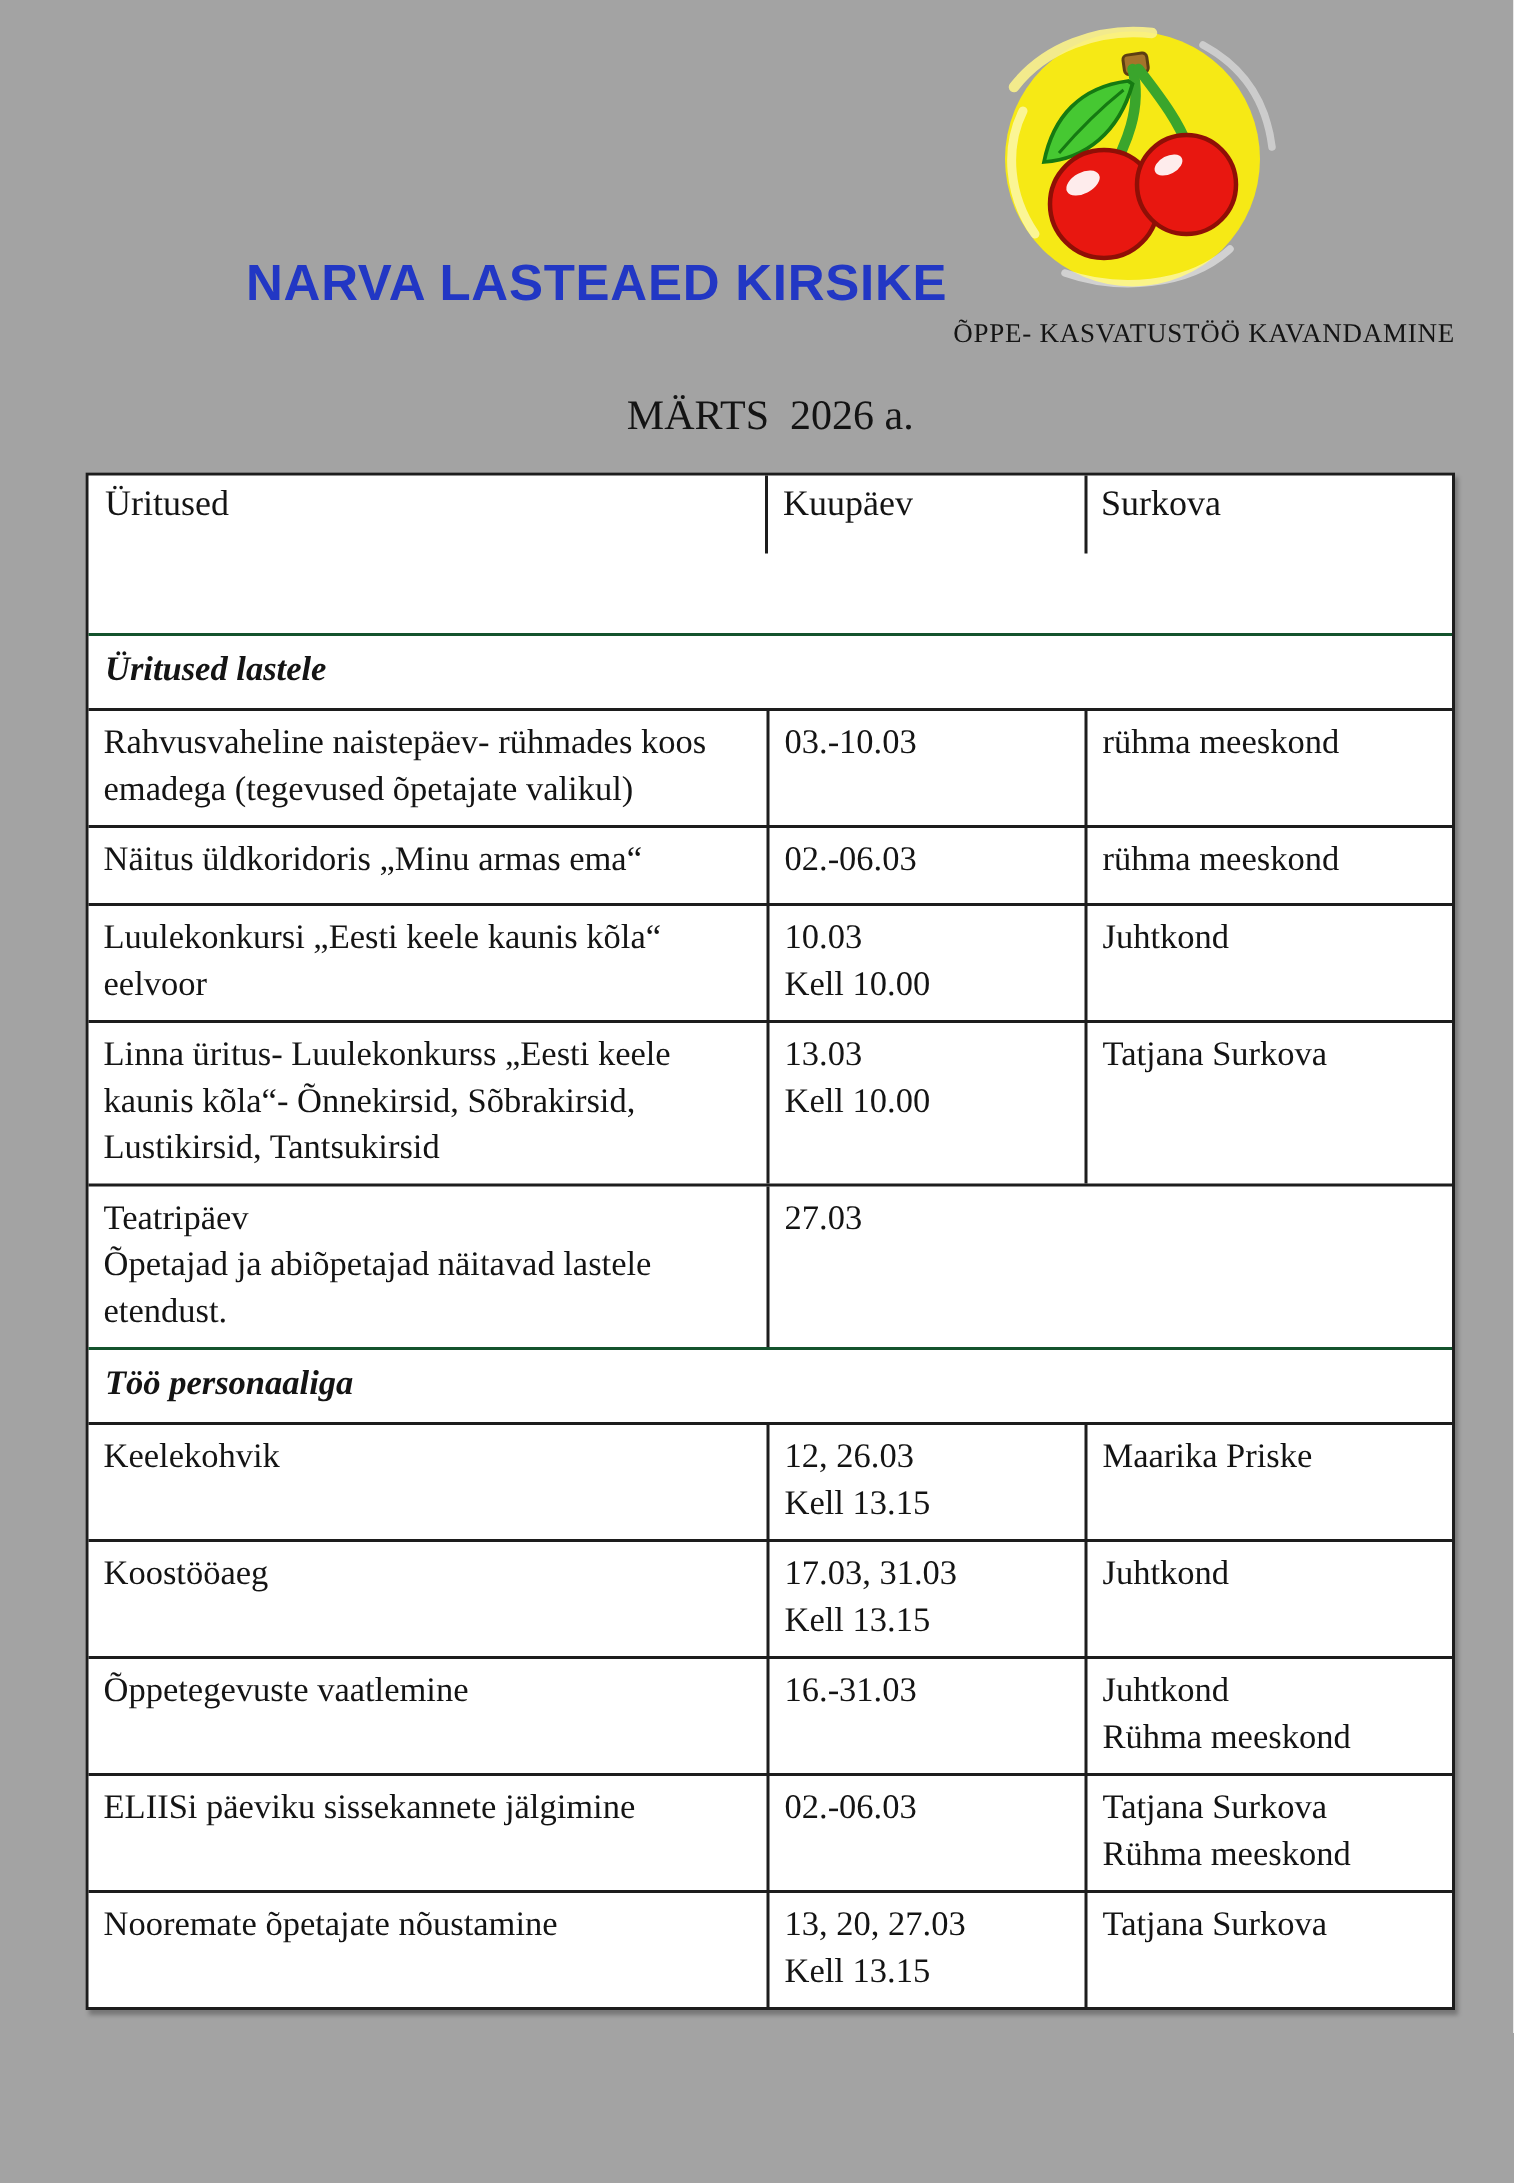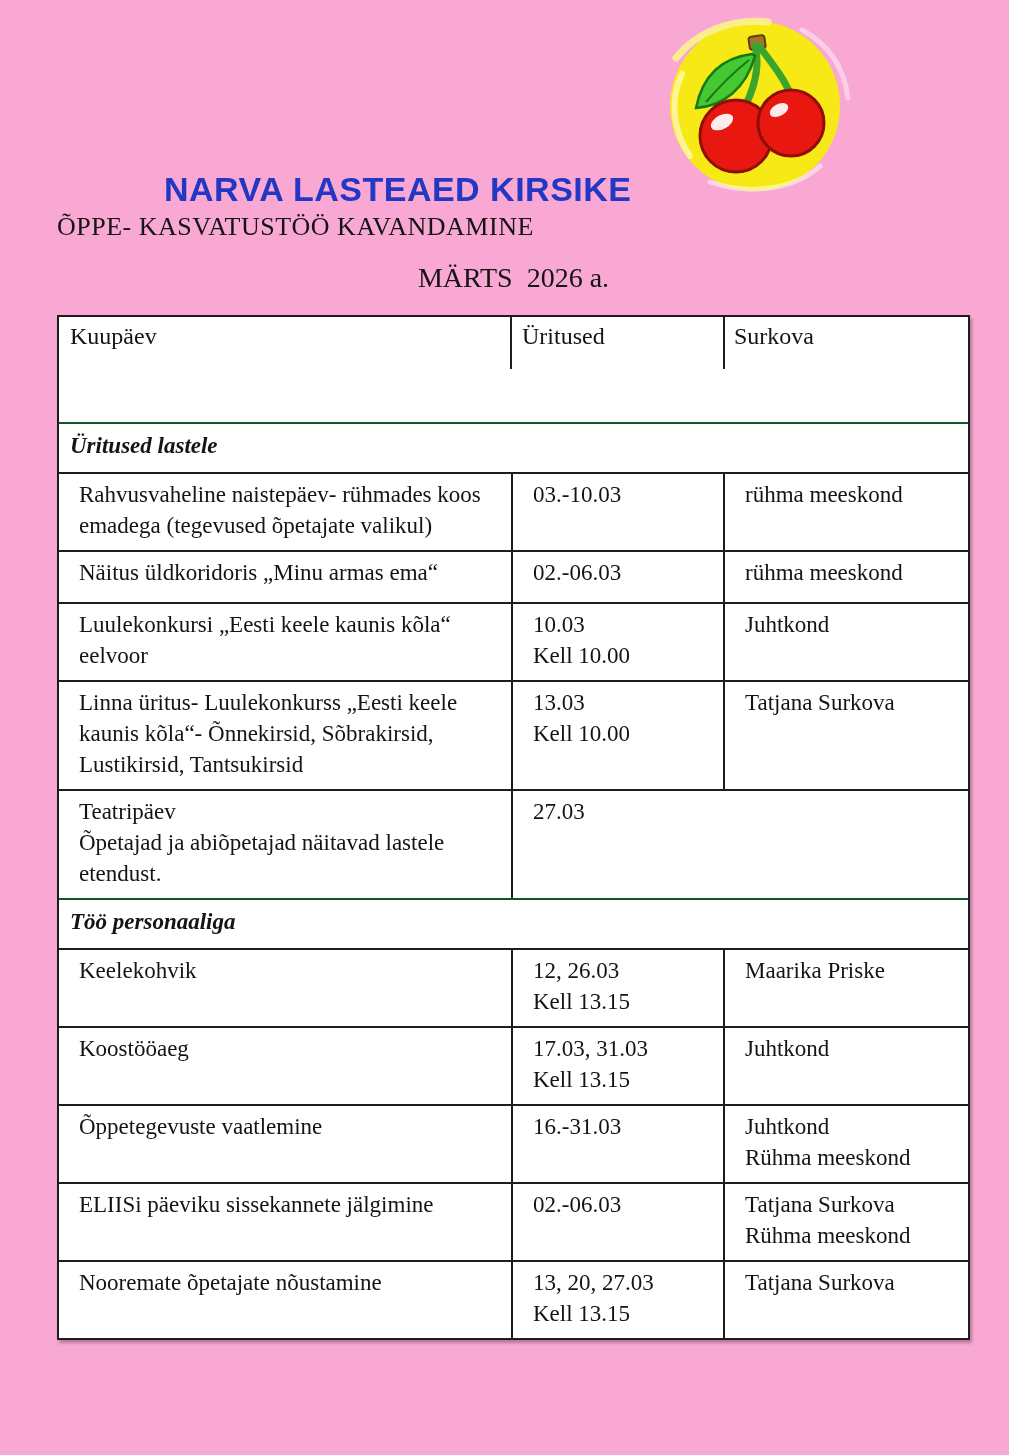"NARVA LASTEAED KIRSIKE" .page { background: #f9a8d4 -> #a3a3a3 }
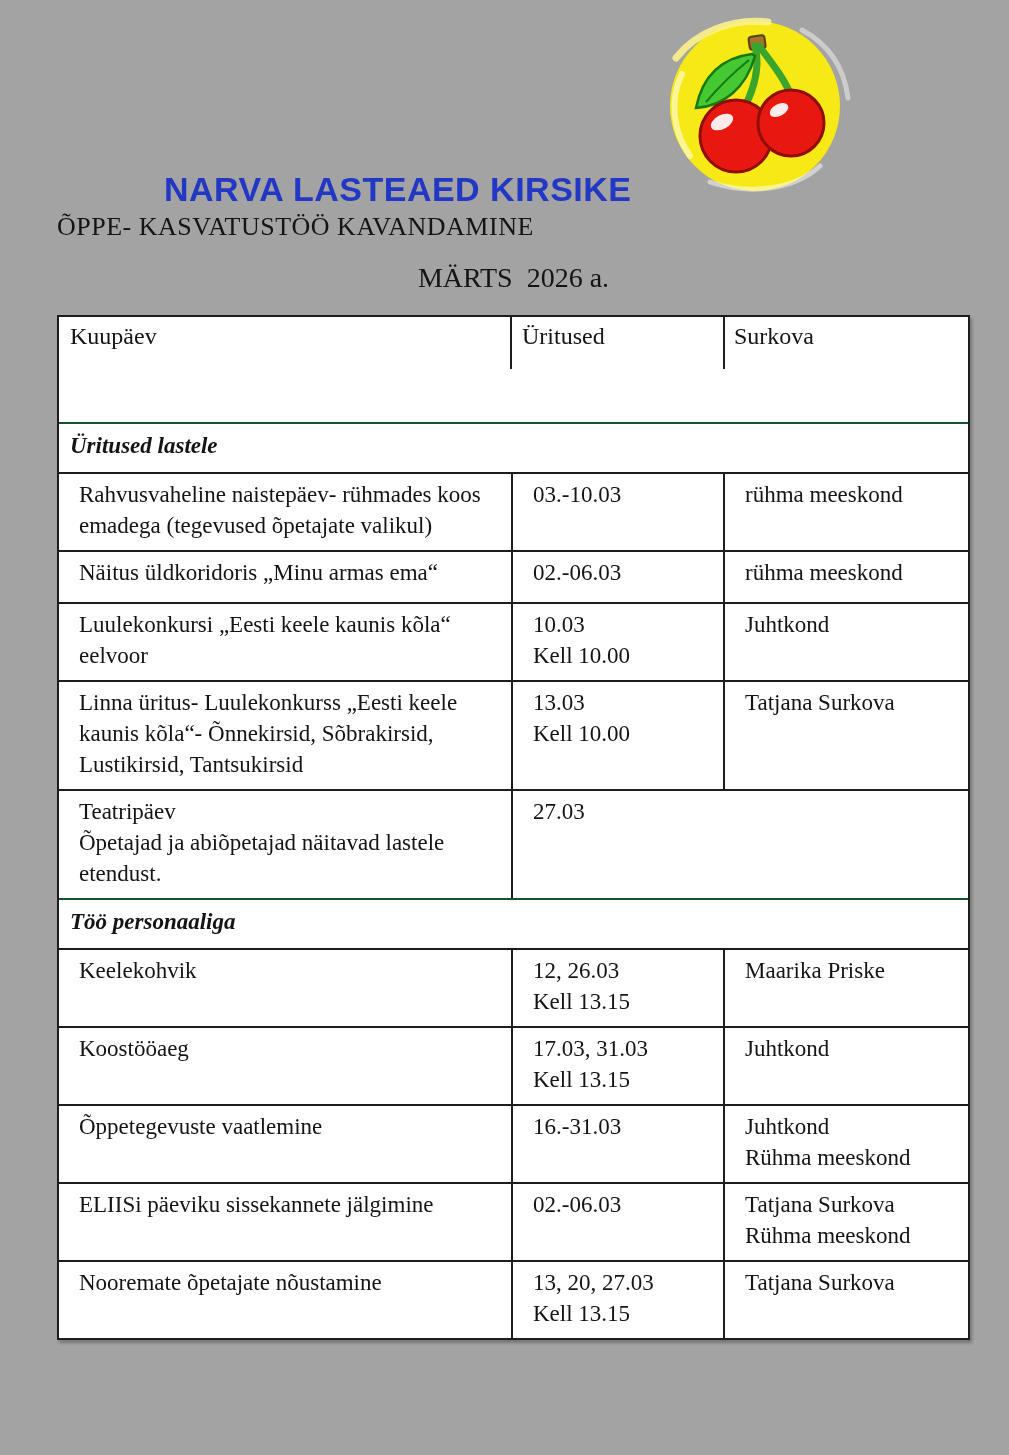"ÕPPE- KASVATUSTÖÖ KAVANDAMINE" .subtitle { font-size: 26px -> 18px; text-align: left -> right }
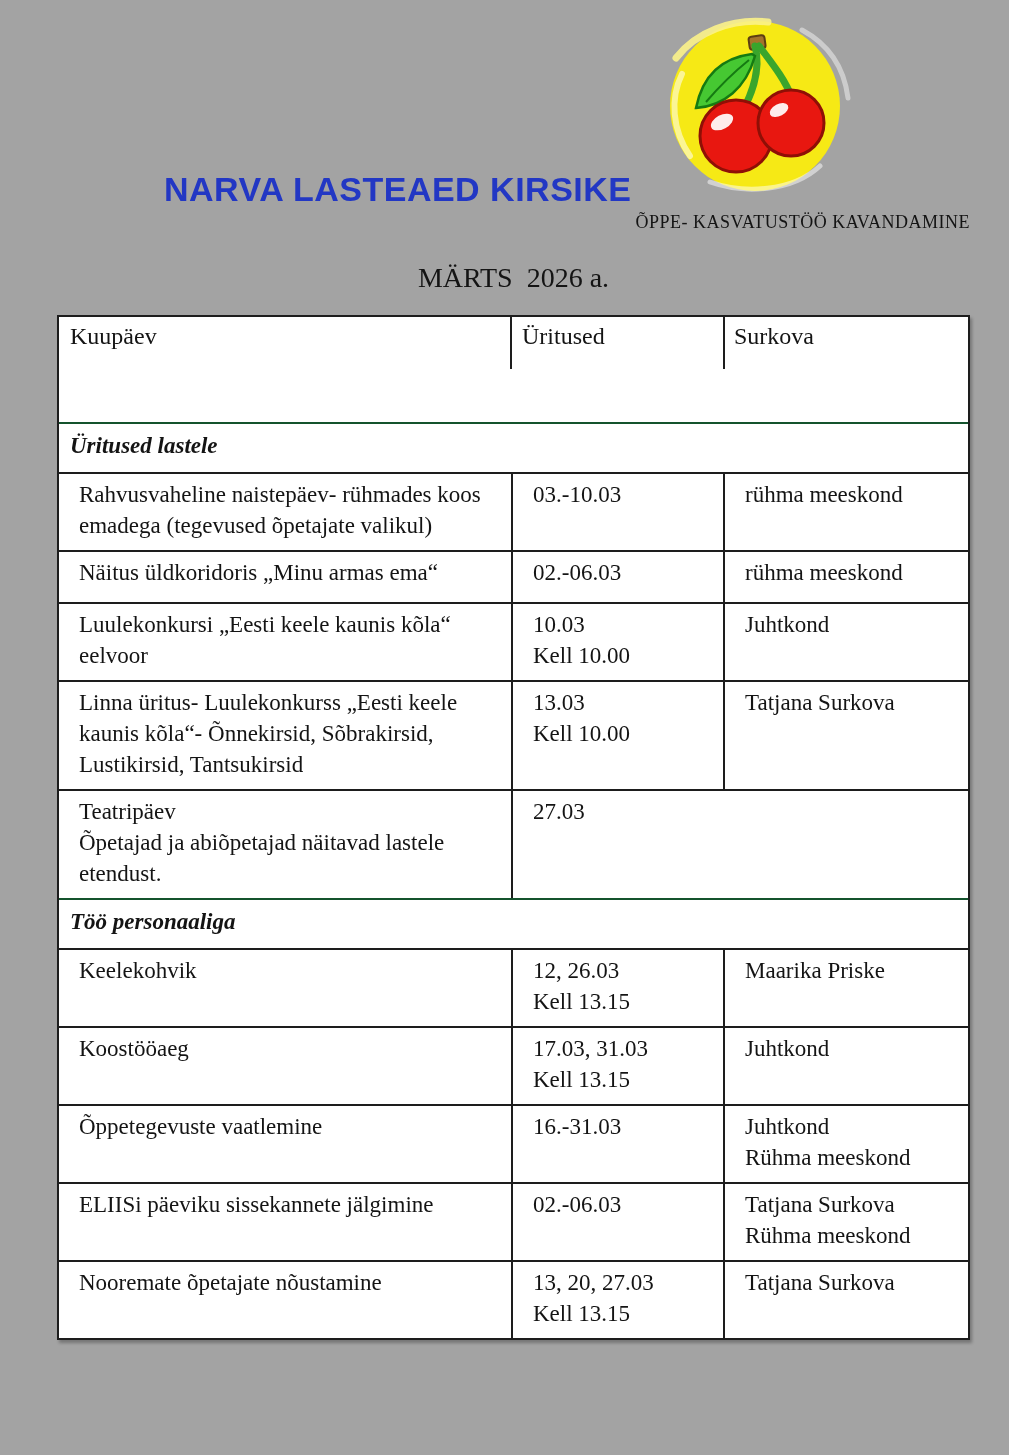"Kuupäev" div.th { order: before "Üritused" -> after "Üritused" }
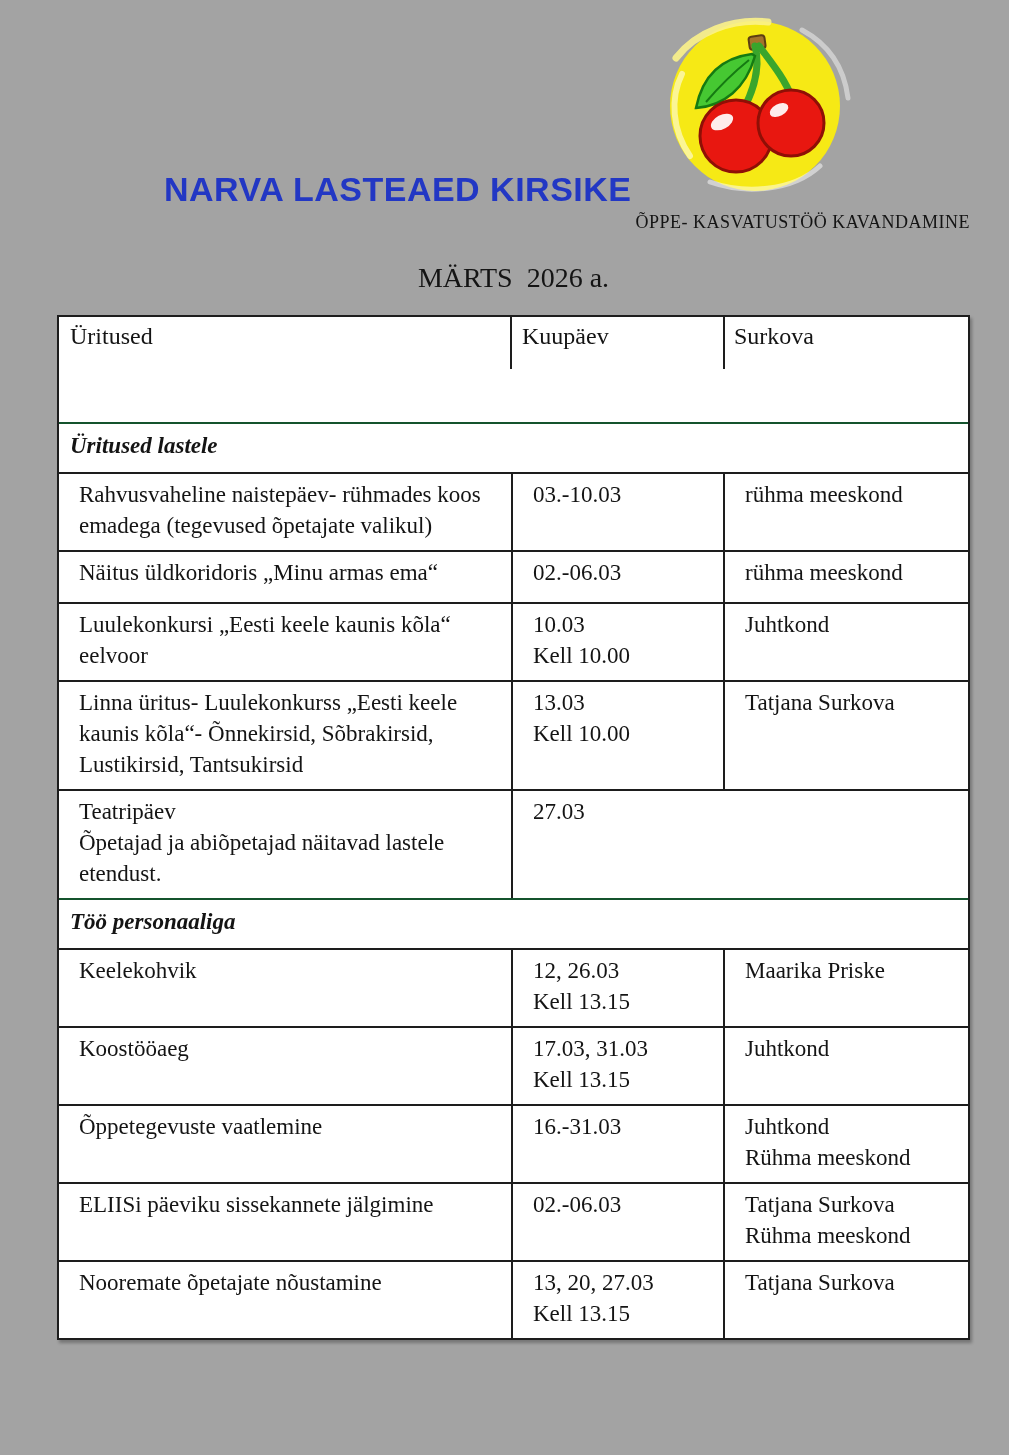"Rahvusvaheline naistepäev- rühmades koos" .td { padding: 5px 11px 9px 20px -> 5px 11px 9px 10px }
